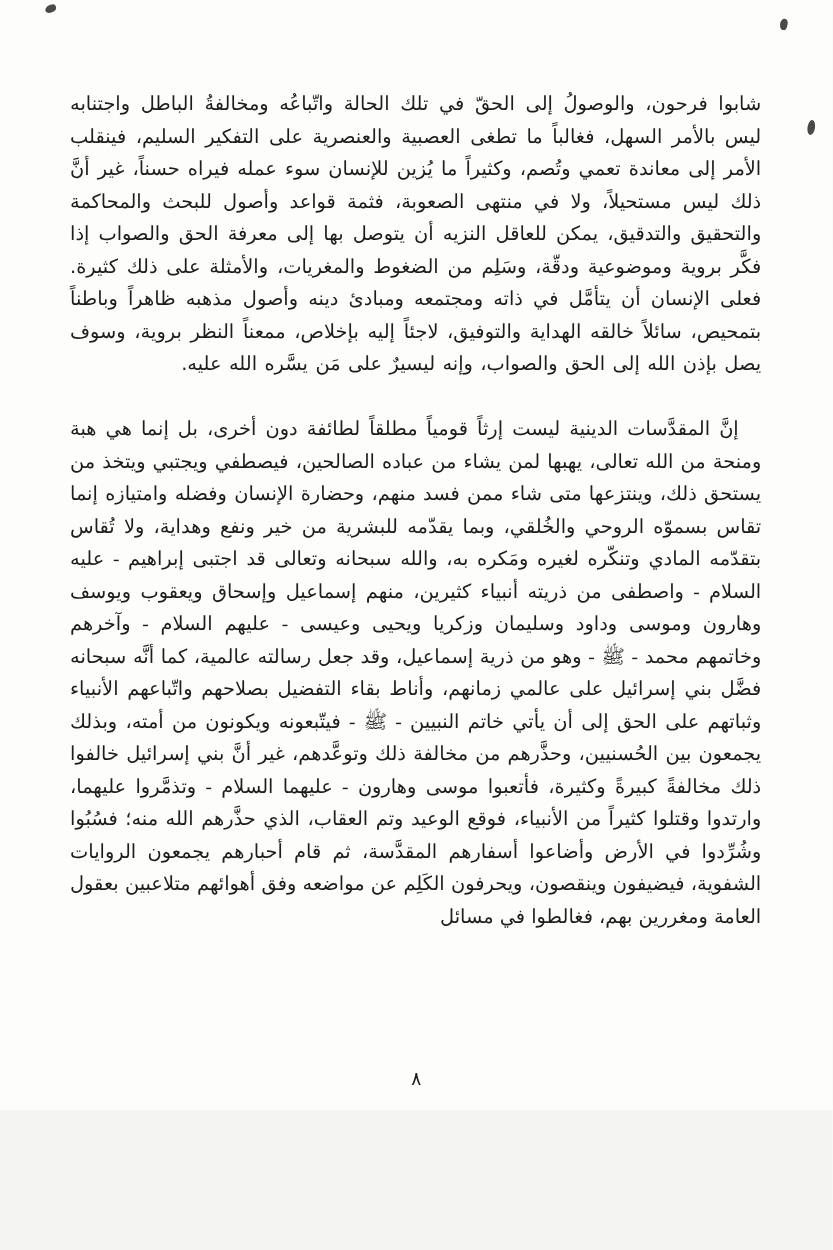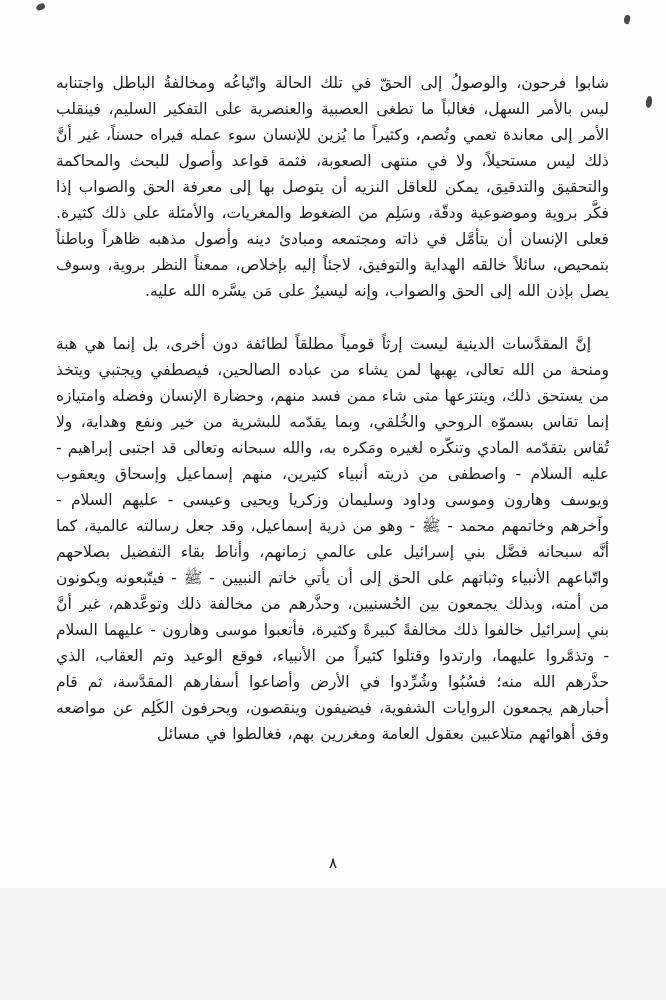"إنَّ المقدَّسات الدينية ليست إرثاً" .para.second { font-family: none -> Liberation Serif, serif }
